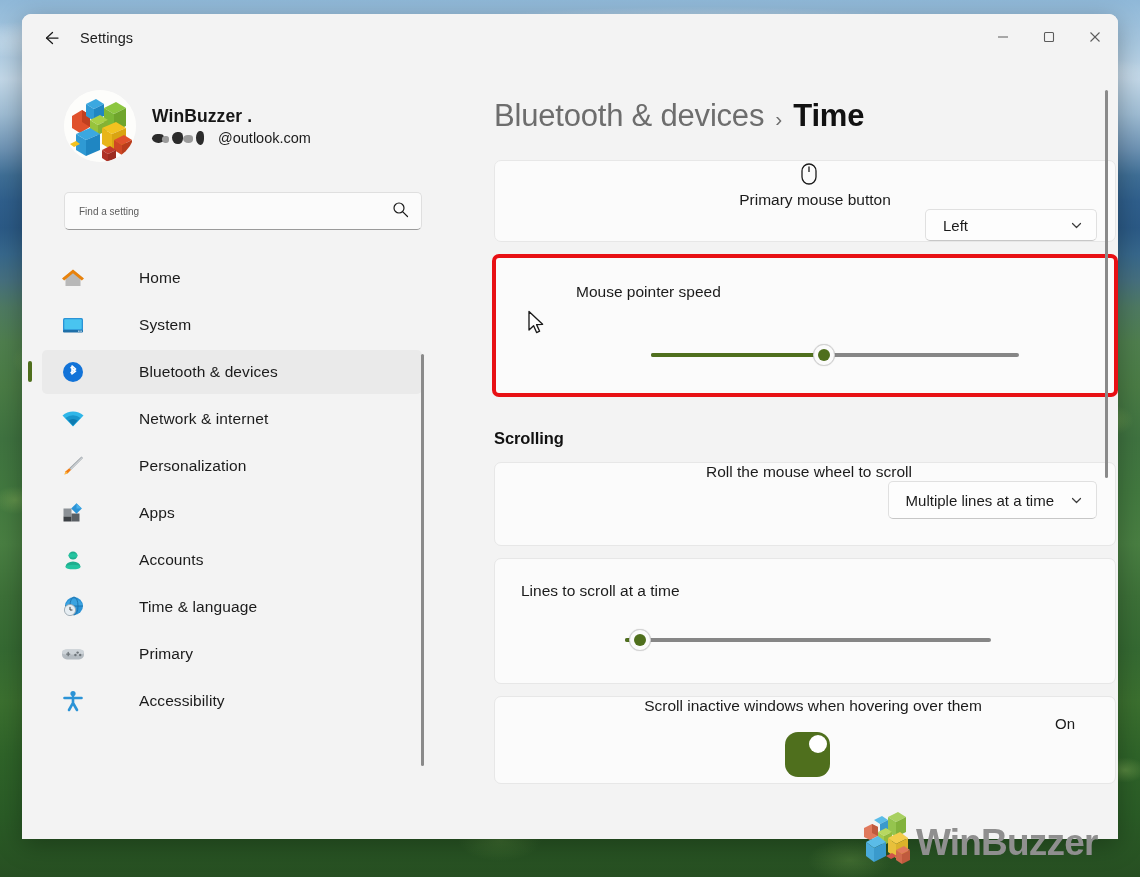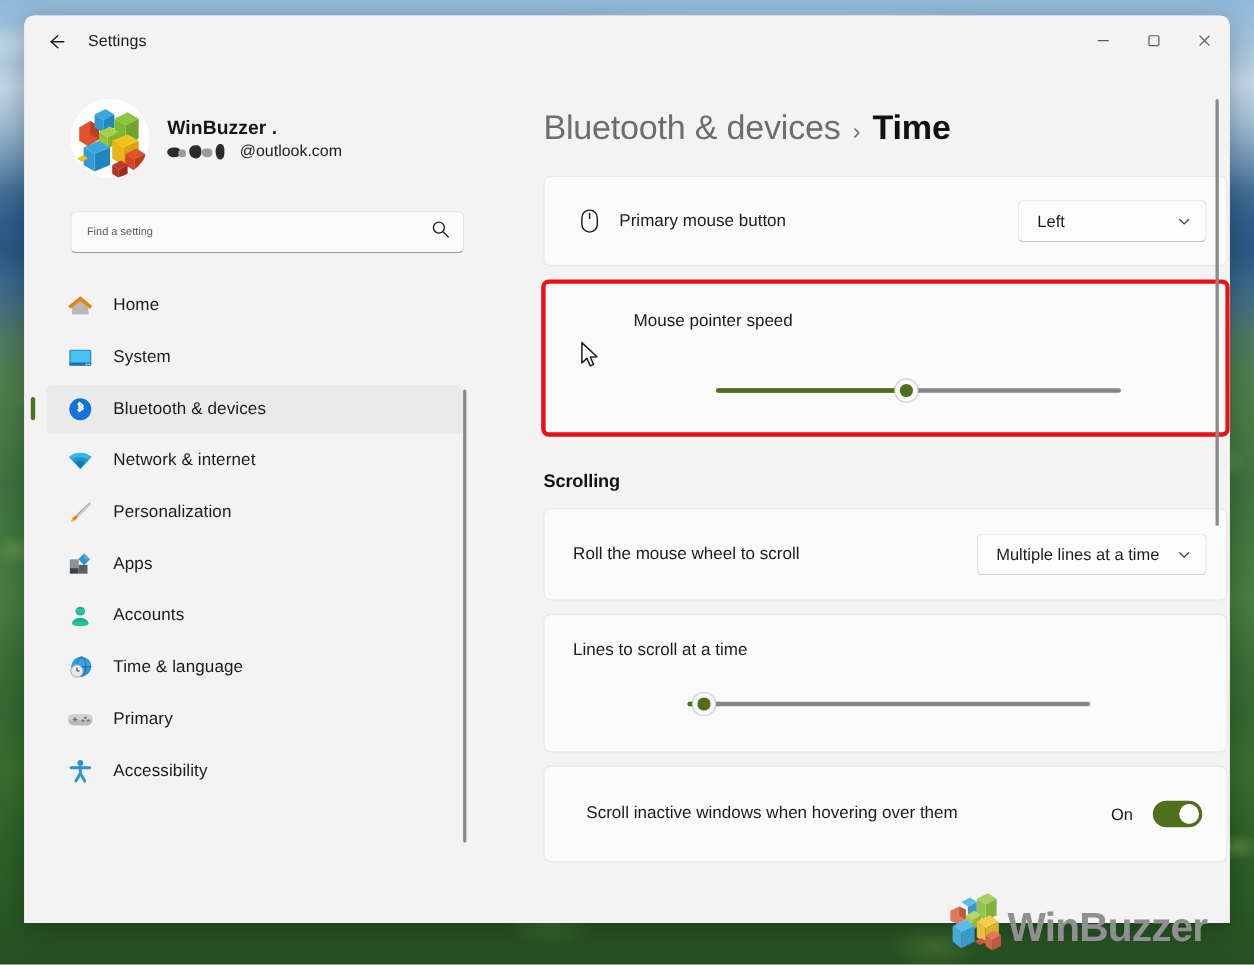"Primary mouse button" .card { flex-direction: none -> column }
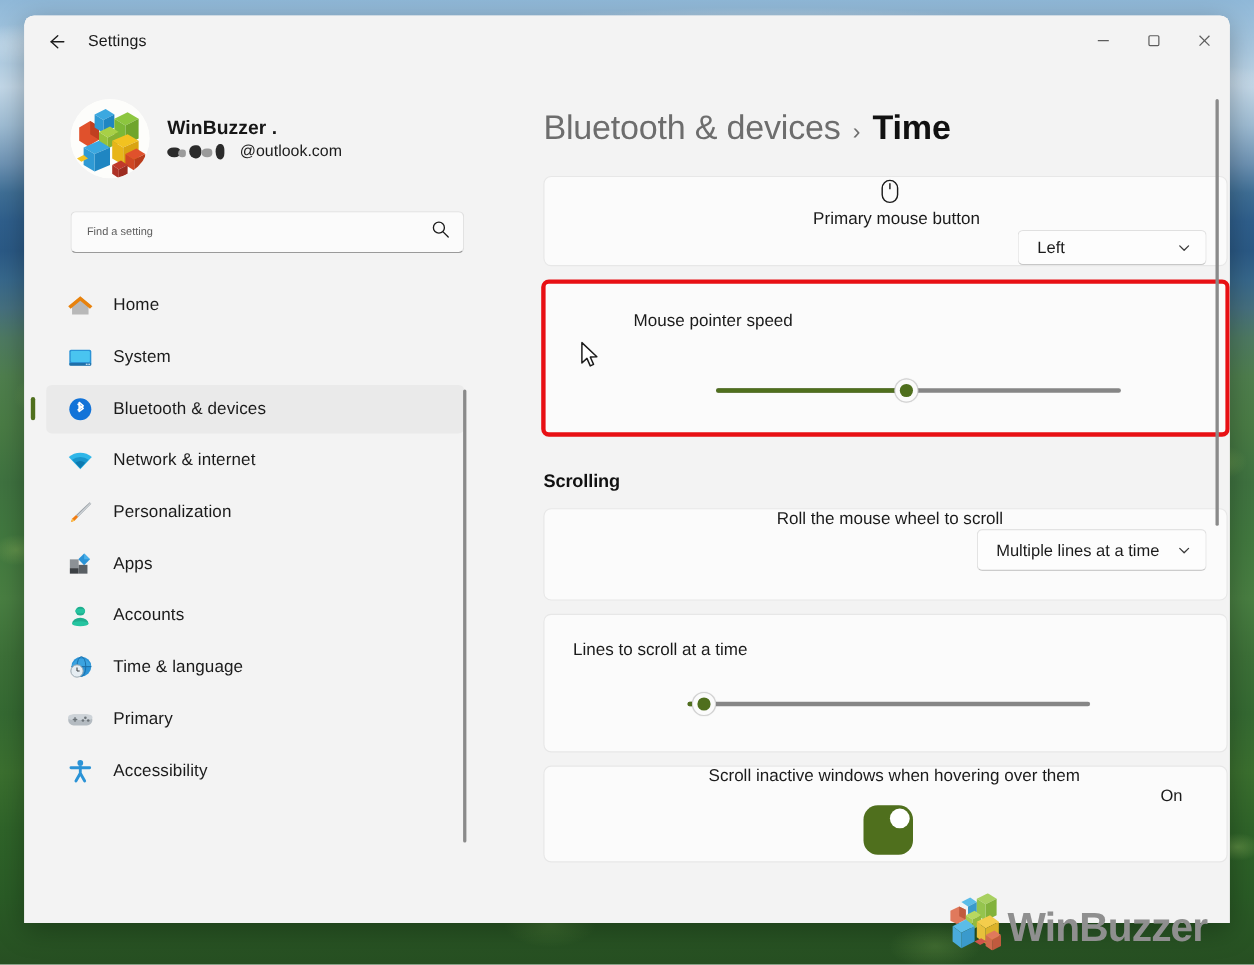"Home" .nav-item { gap: none -> 36px }
